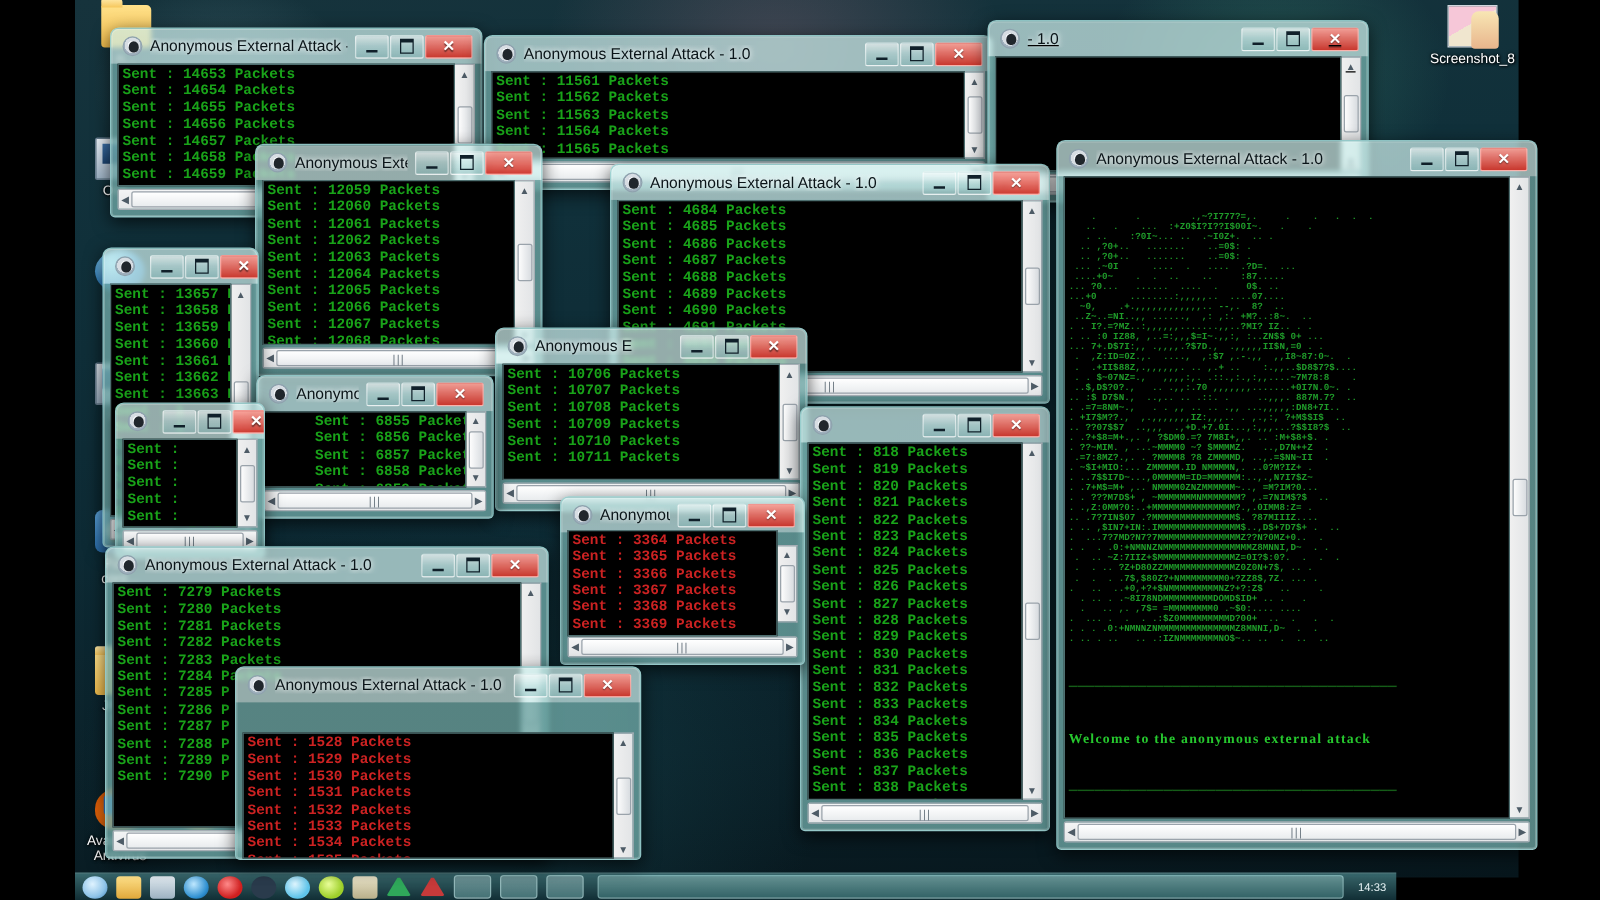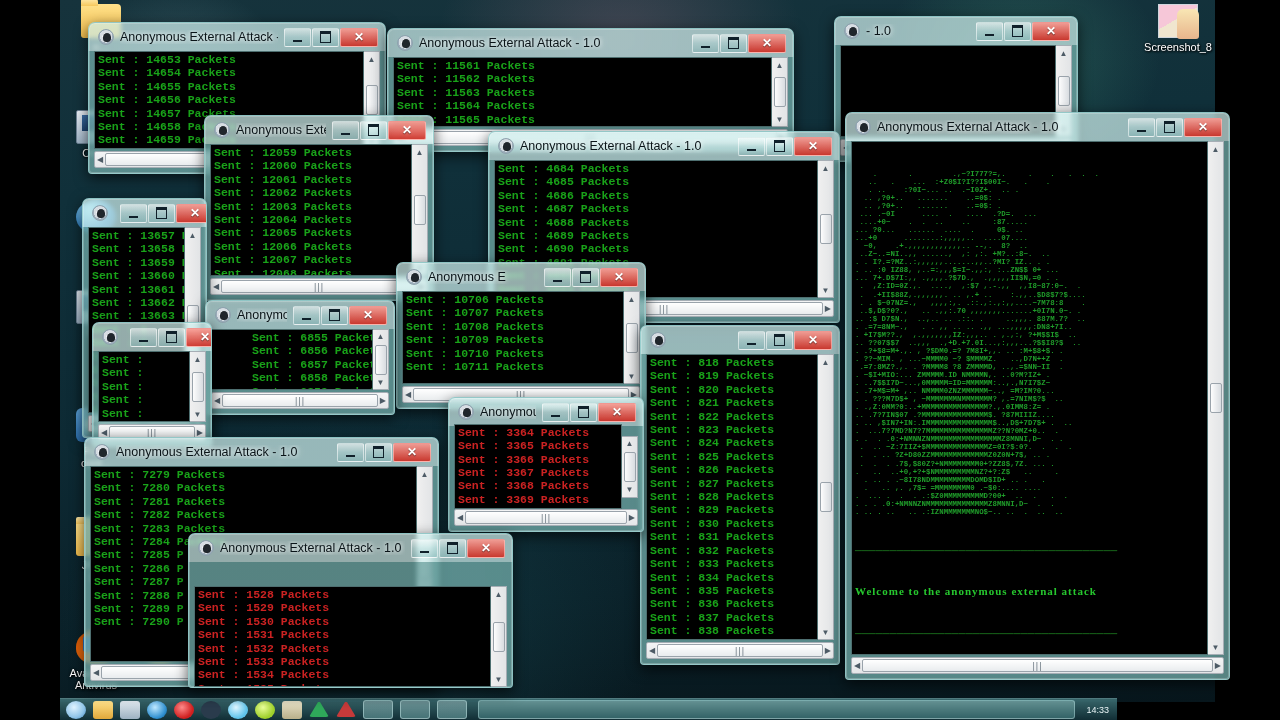"- 1.0" div.win { left: 834px -> 790px; text-decoration: none -> underline; width: 244px -> 305px }
